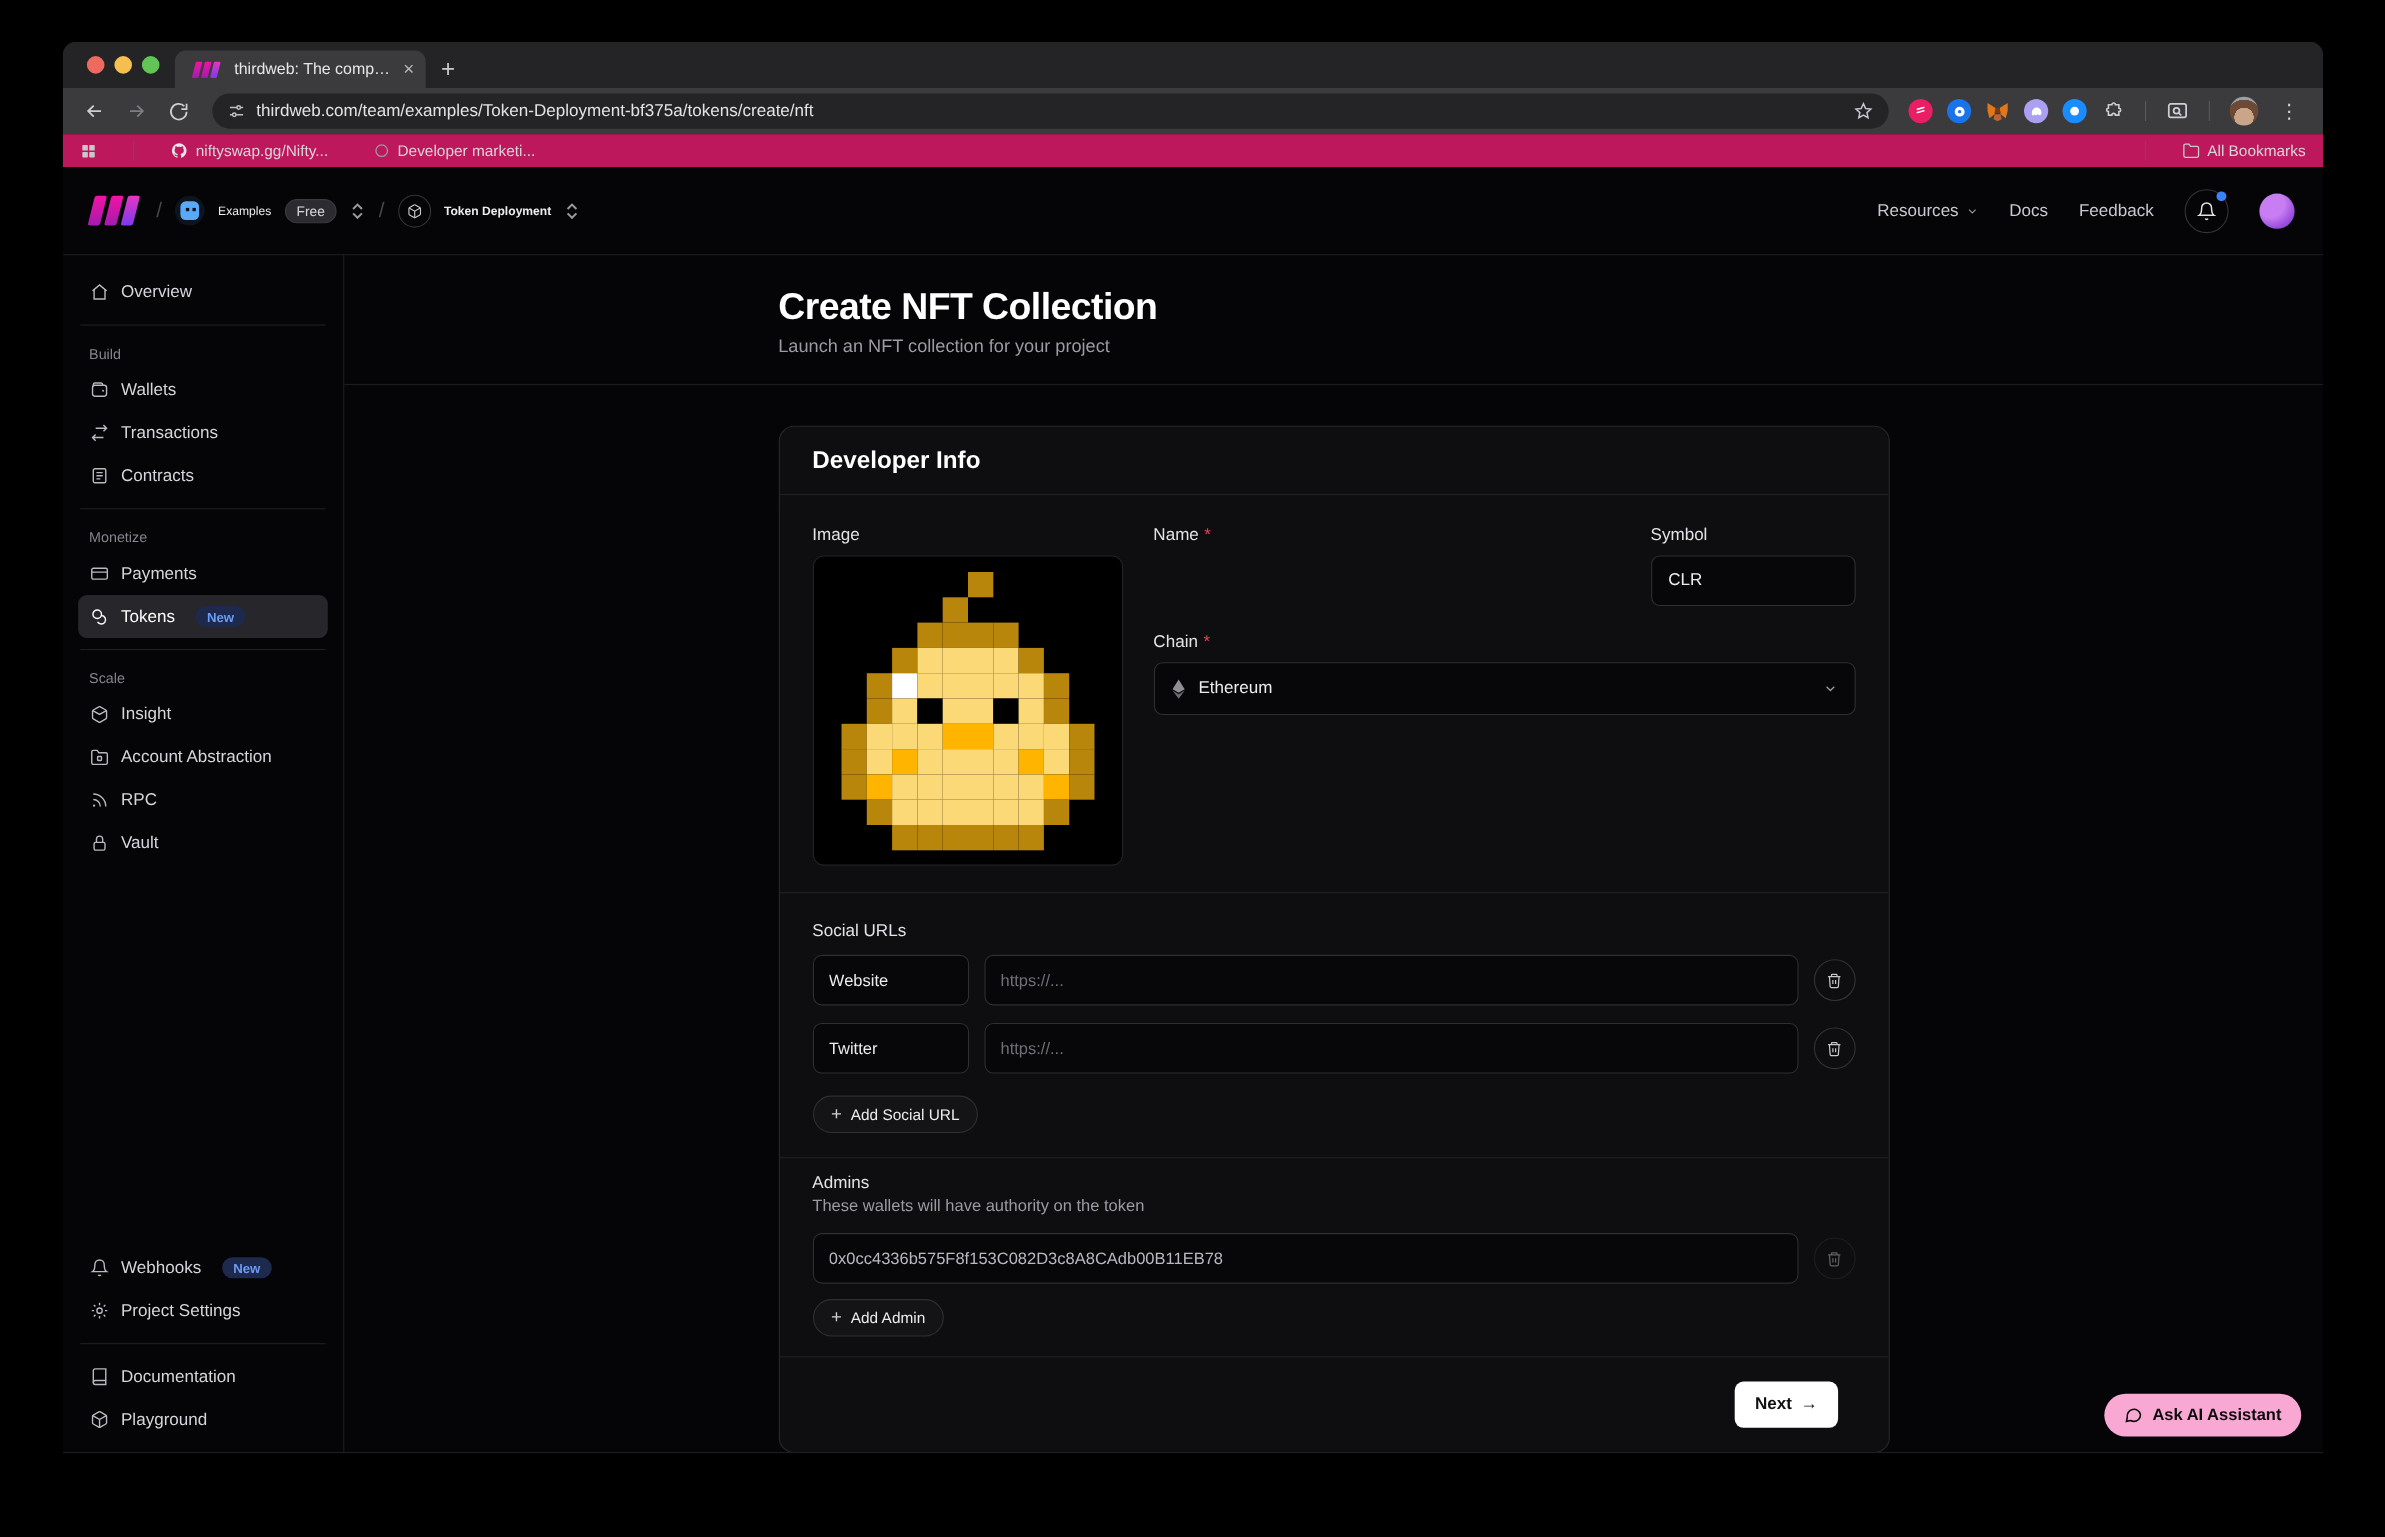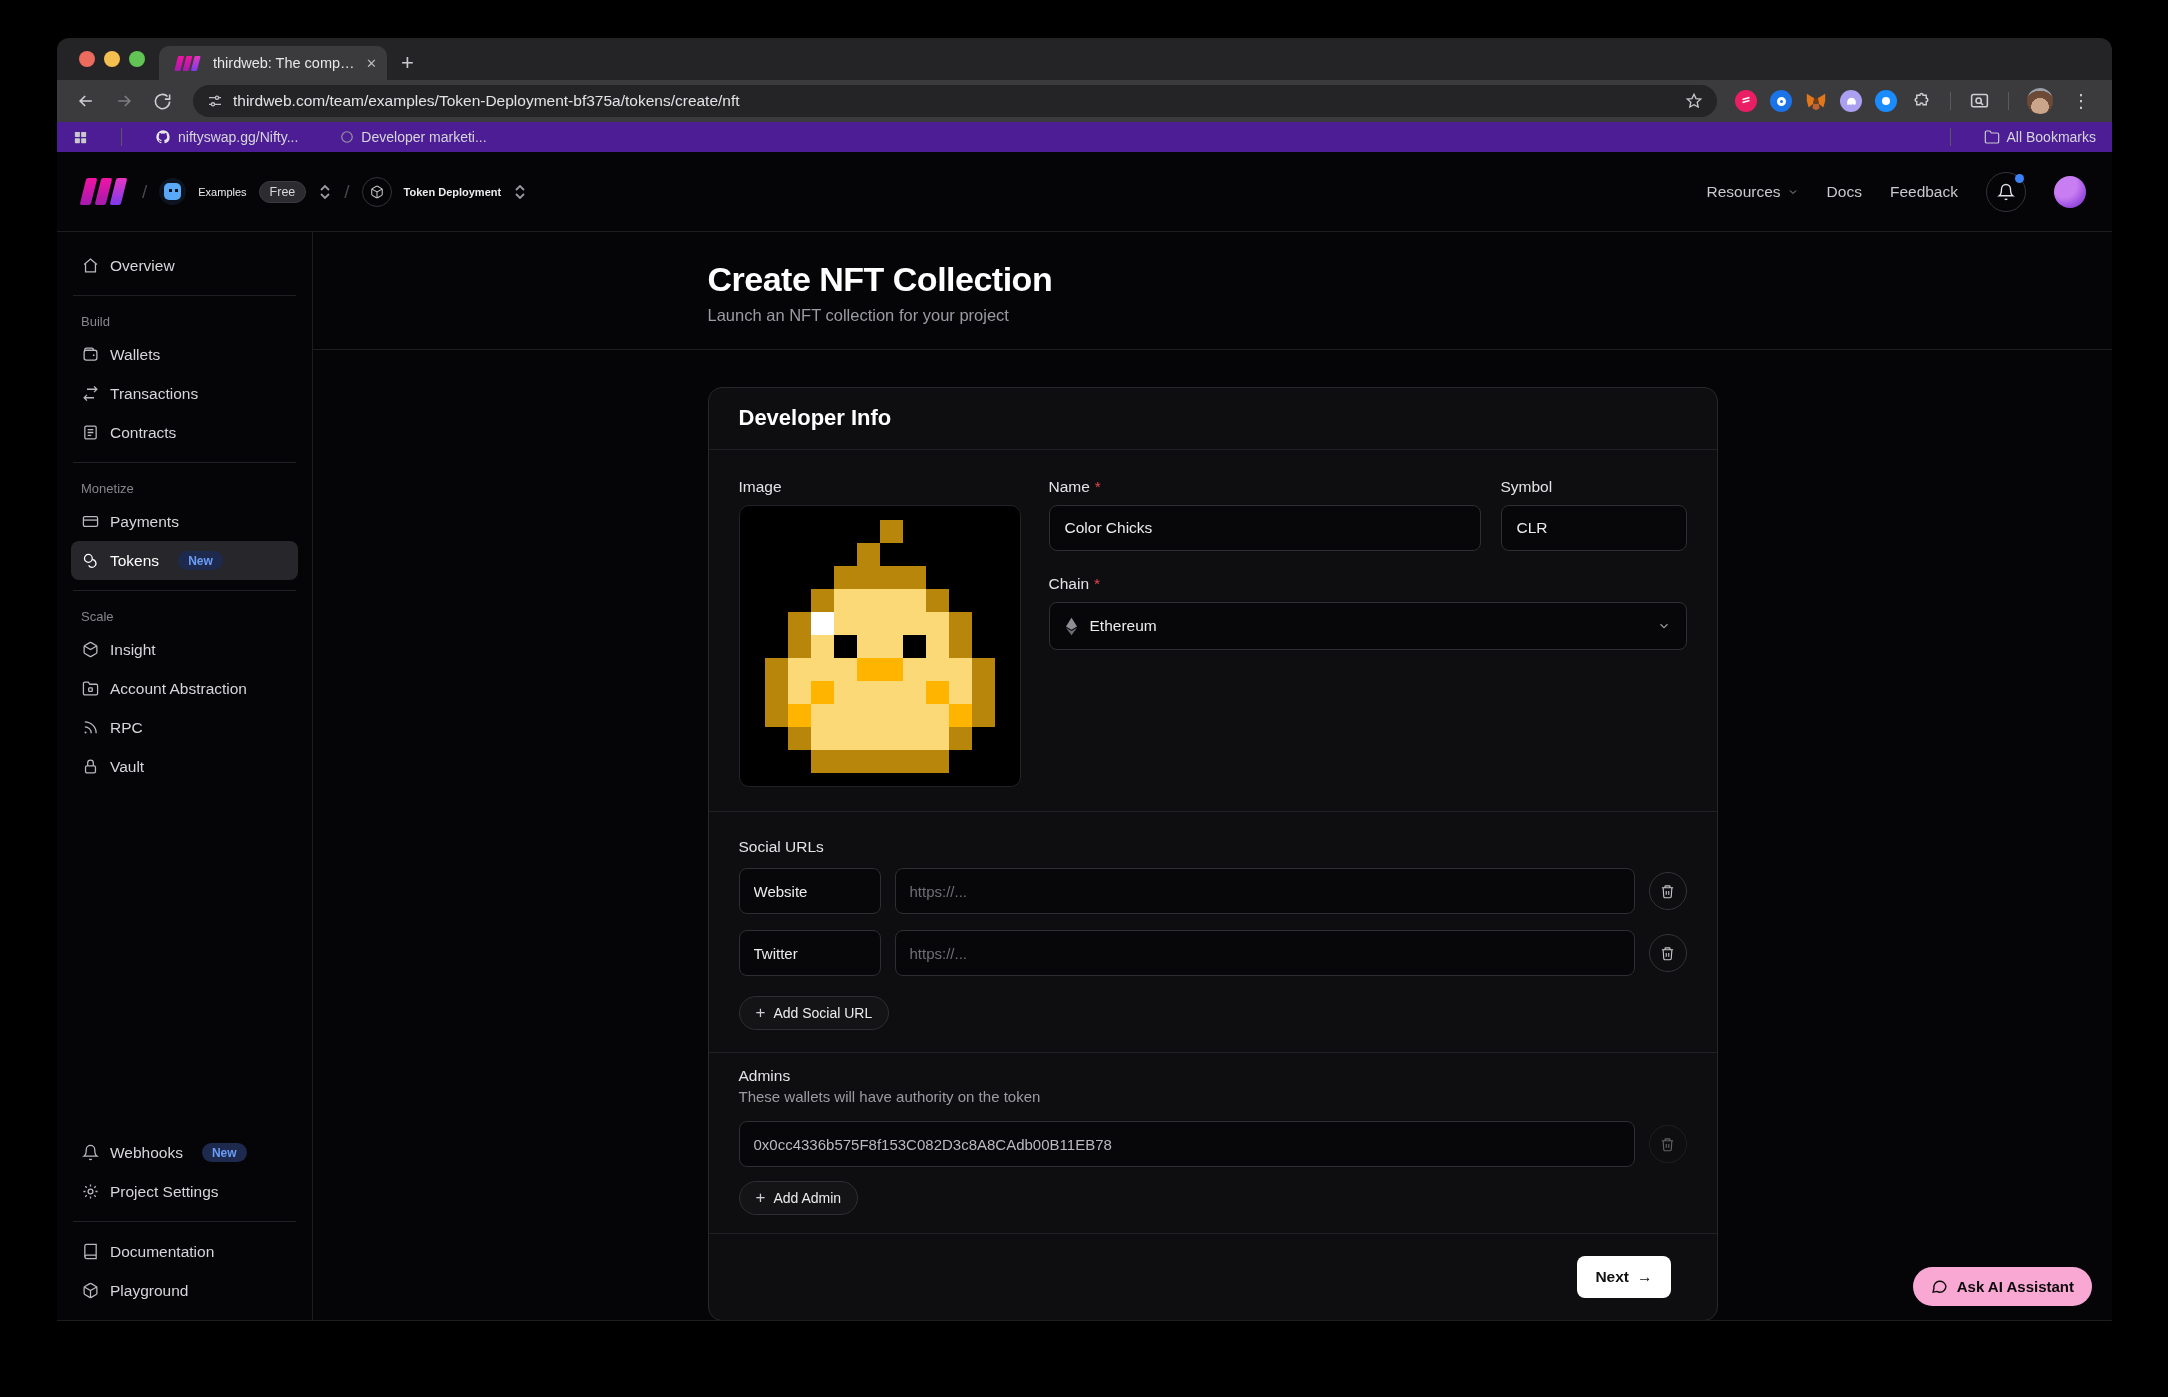"niftyswap.gg/Nifty..." .bookmarksbar { background: #4c1d95 -> #be185d }
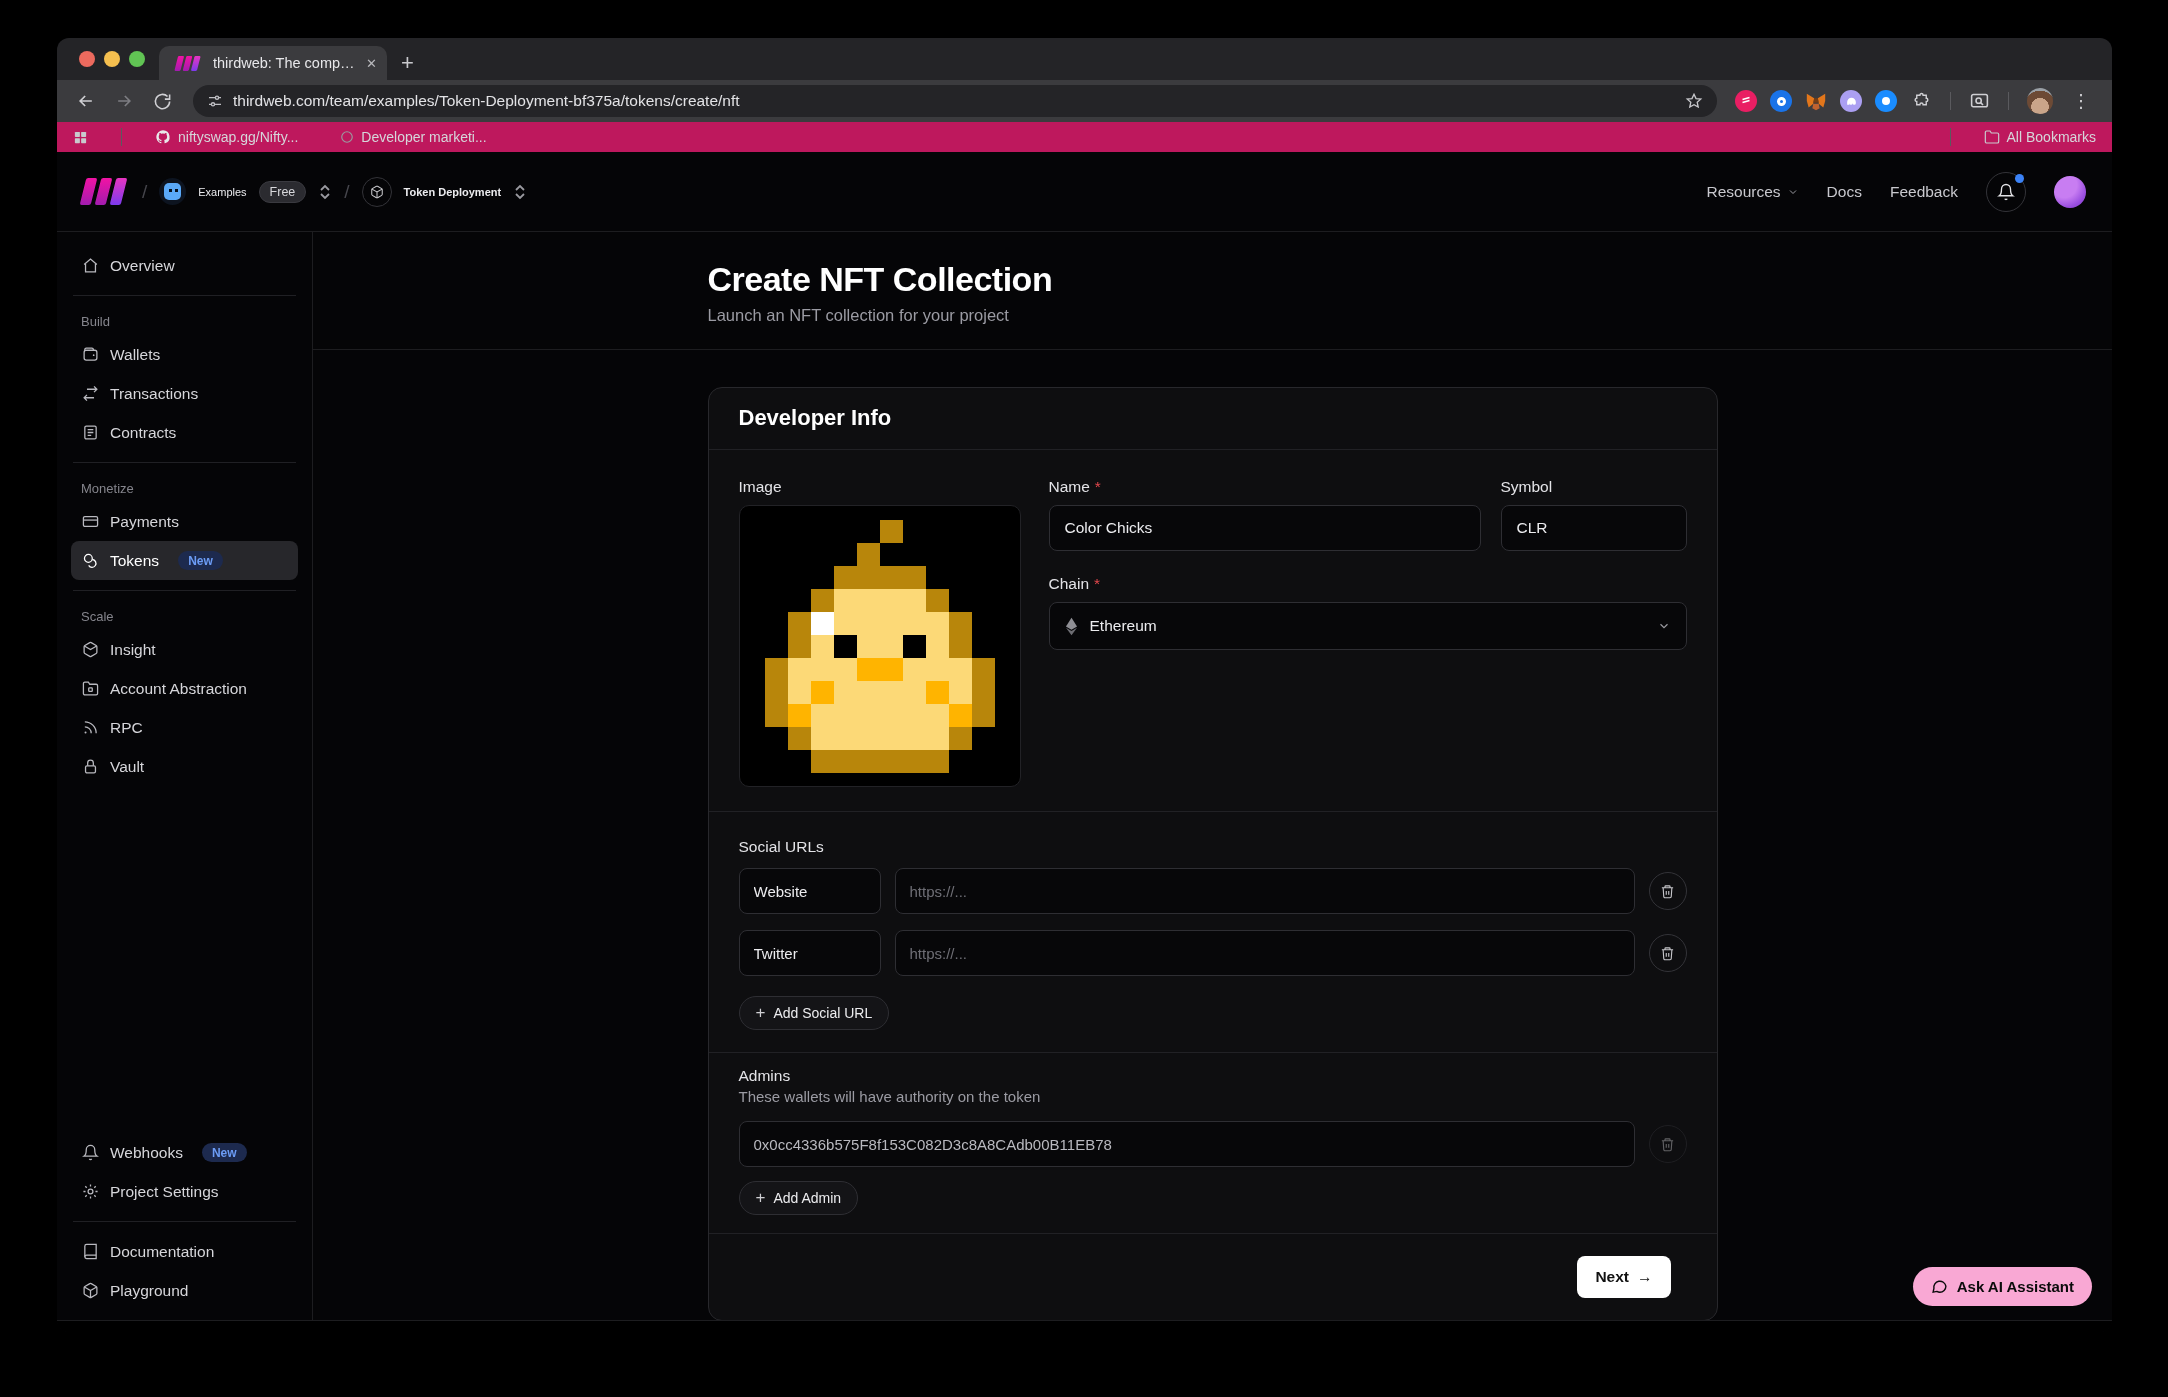"Color Chicks" input.tinput { html: <input> -> none }
